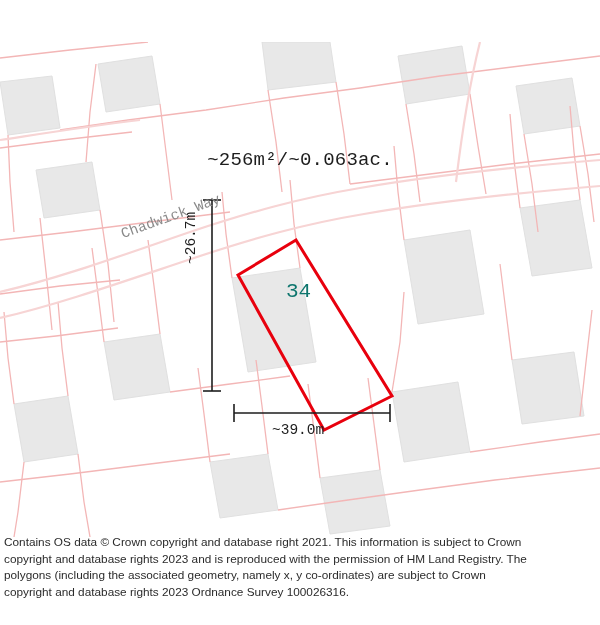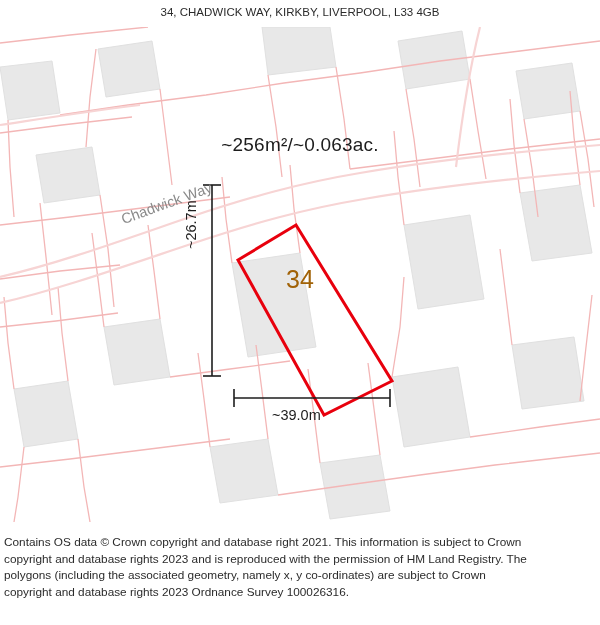"34, CHADWICK WAY, KIRKBY, LIVERPOOL," div.title { html: <div>34, CHADWICK WAY, KIRKBY, LIVERPOOL, L33 4GB</div> -> none }
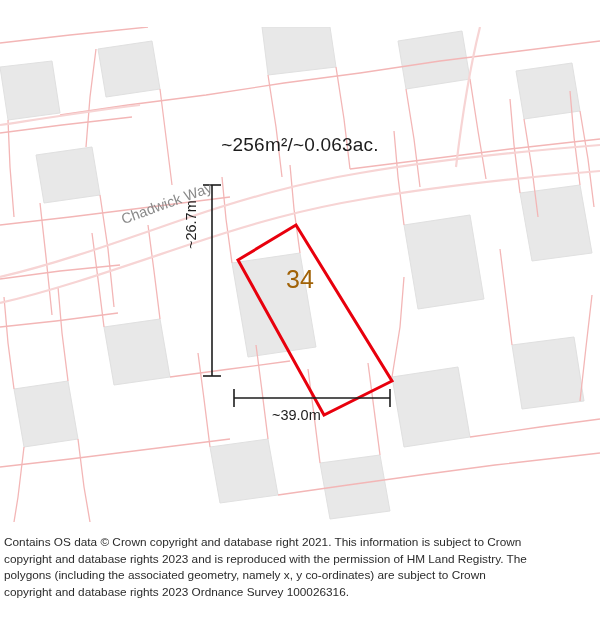"~256m²/~0.063ac." .map-wrap { font-family: none -> Liberation Mono, monospace; top: 27px -> 42px }
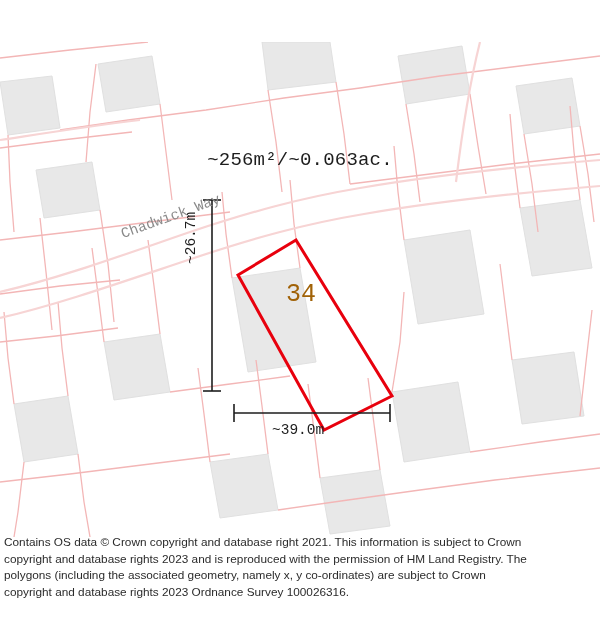"34" .plot-number { color: #a16207 -> #0f766e; font-size: 25px -> 21px }
